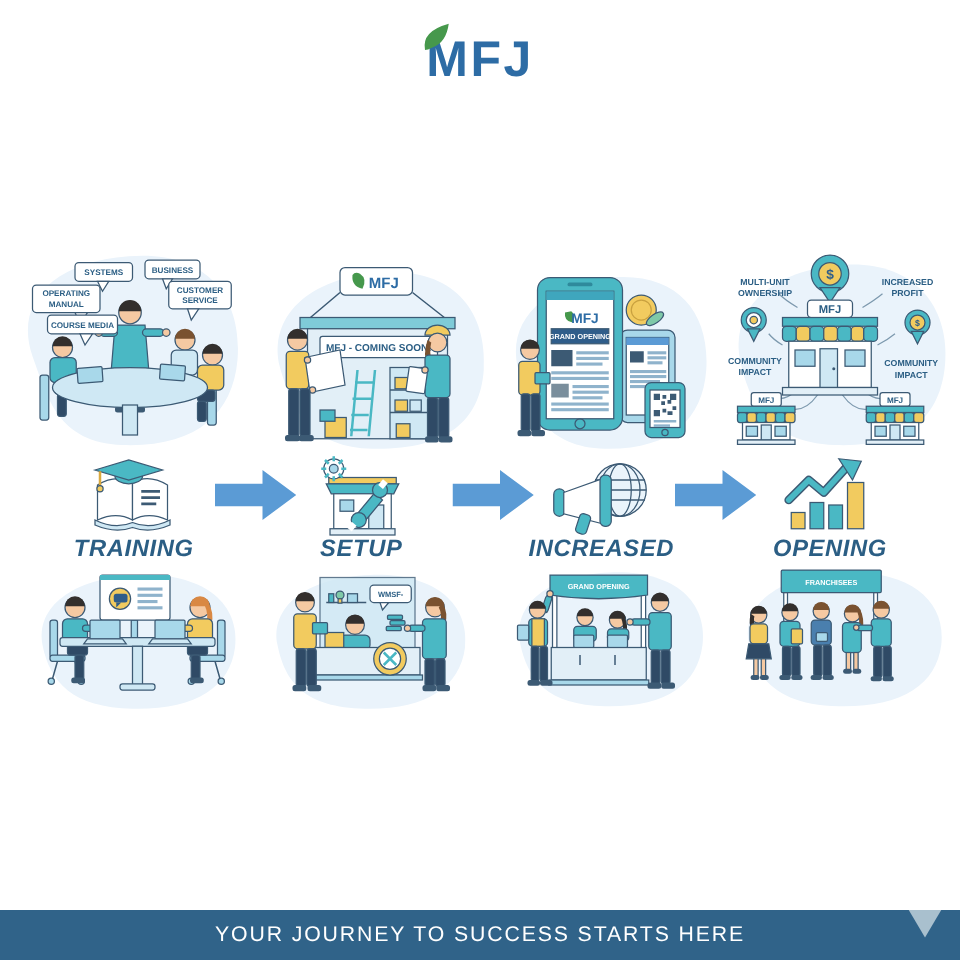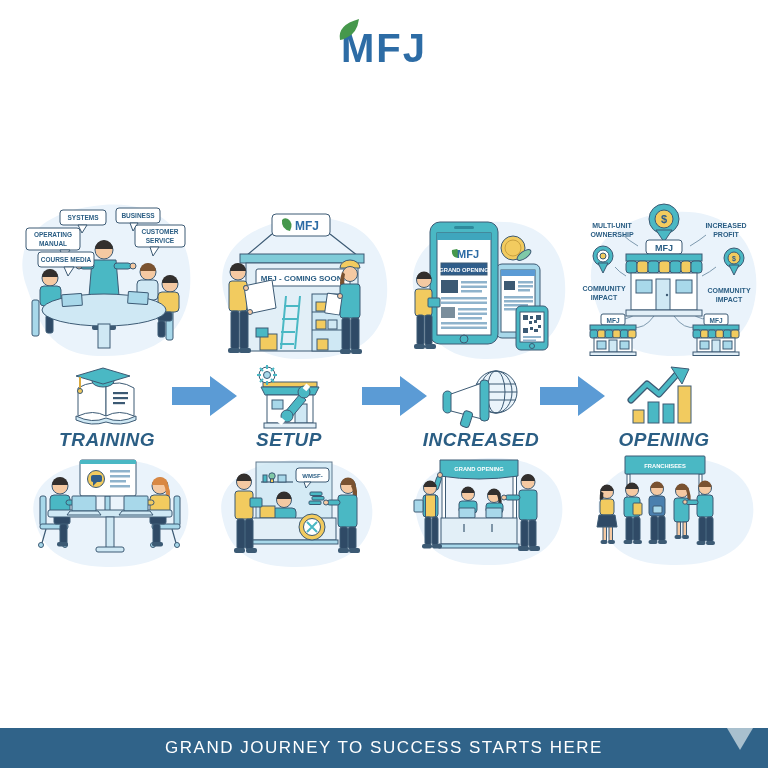"GRAND JOURNEY TO SUCCESS STARTS" span { text: GRAND -> YOUR }
